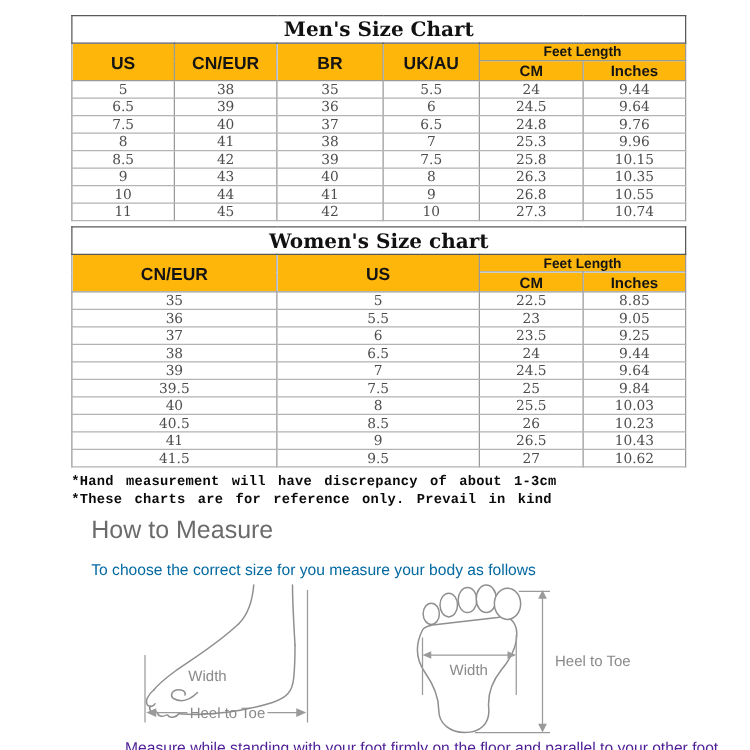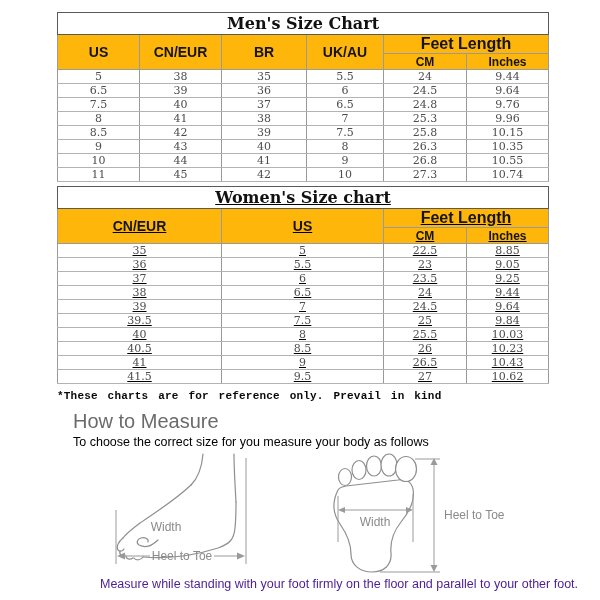"Feet Length" .size-table th.feet { font-size: 16px -> 11px }
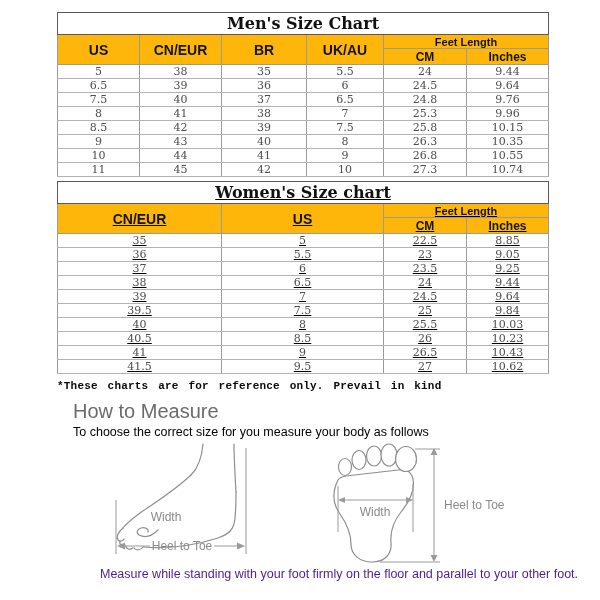"Women's Size chart" table.womens { text-decoration: underline -> none }
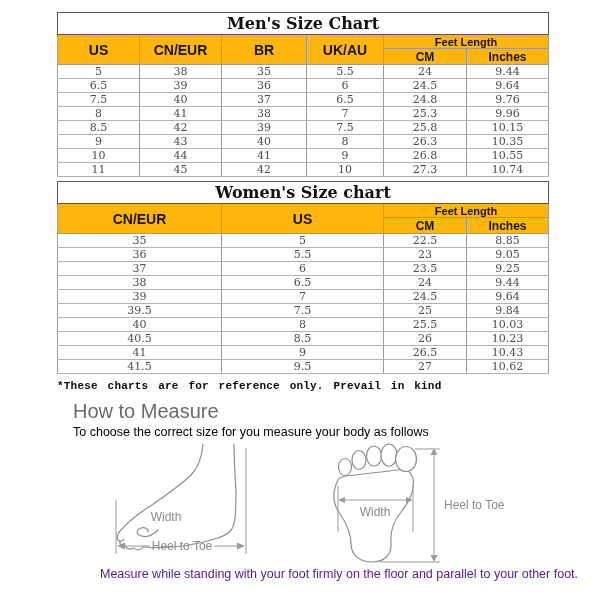"*Hand measurement will have discrepancy" div { html: none -> <div>*Hand measurement will have discrepancy of about 1-3cm</div> }
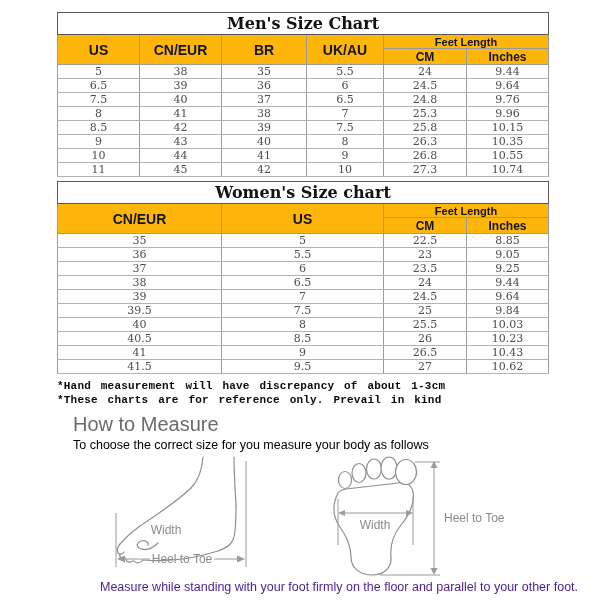"To choose the correct size" .howto-sub { color: #000000 -> #0369a1; margin: 2px 0 0 73px -> 13px 0 0 73px }
